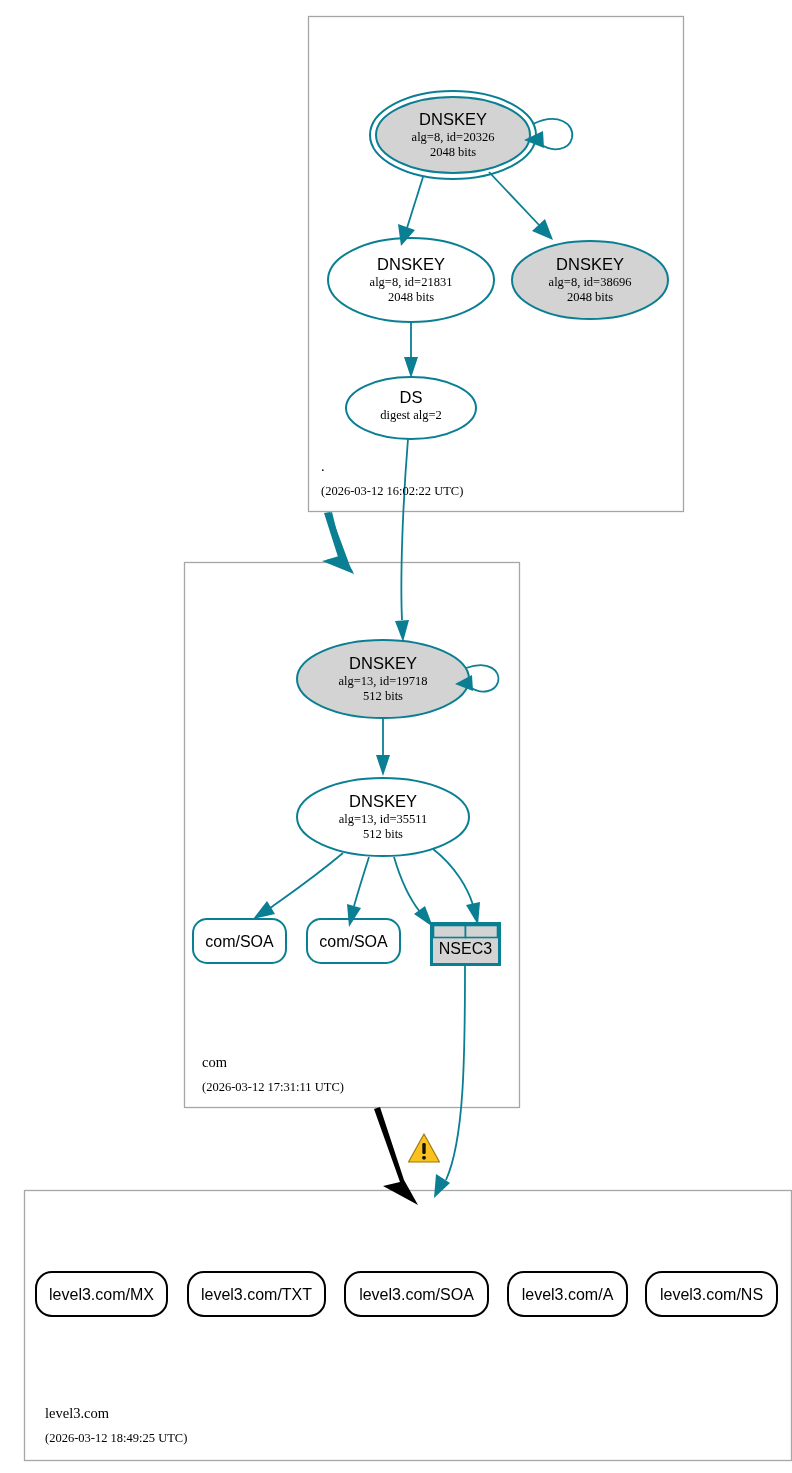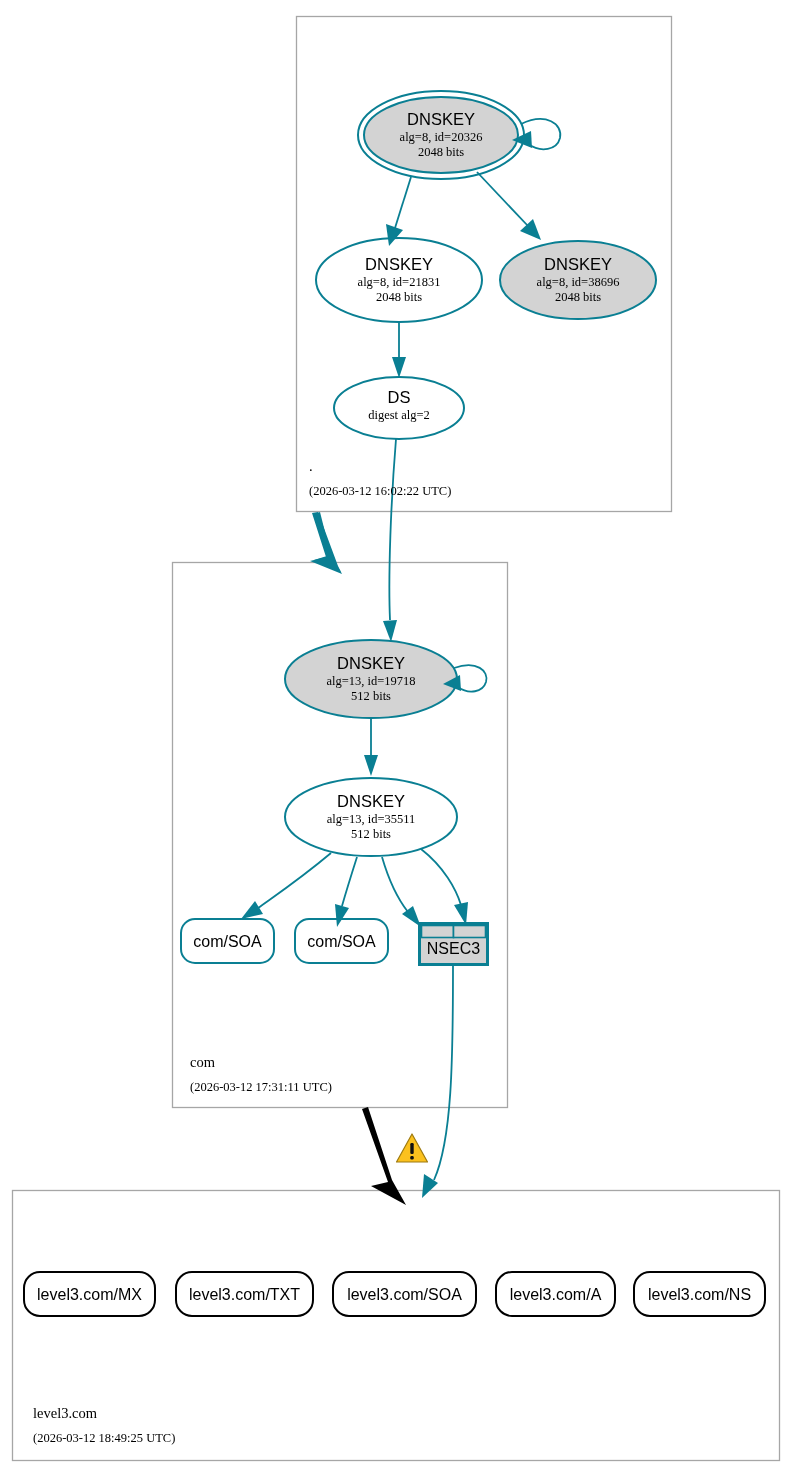"DNSKEY" #stage { left: 0 -> 12px }
